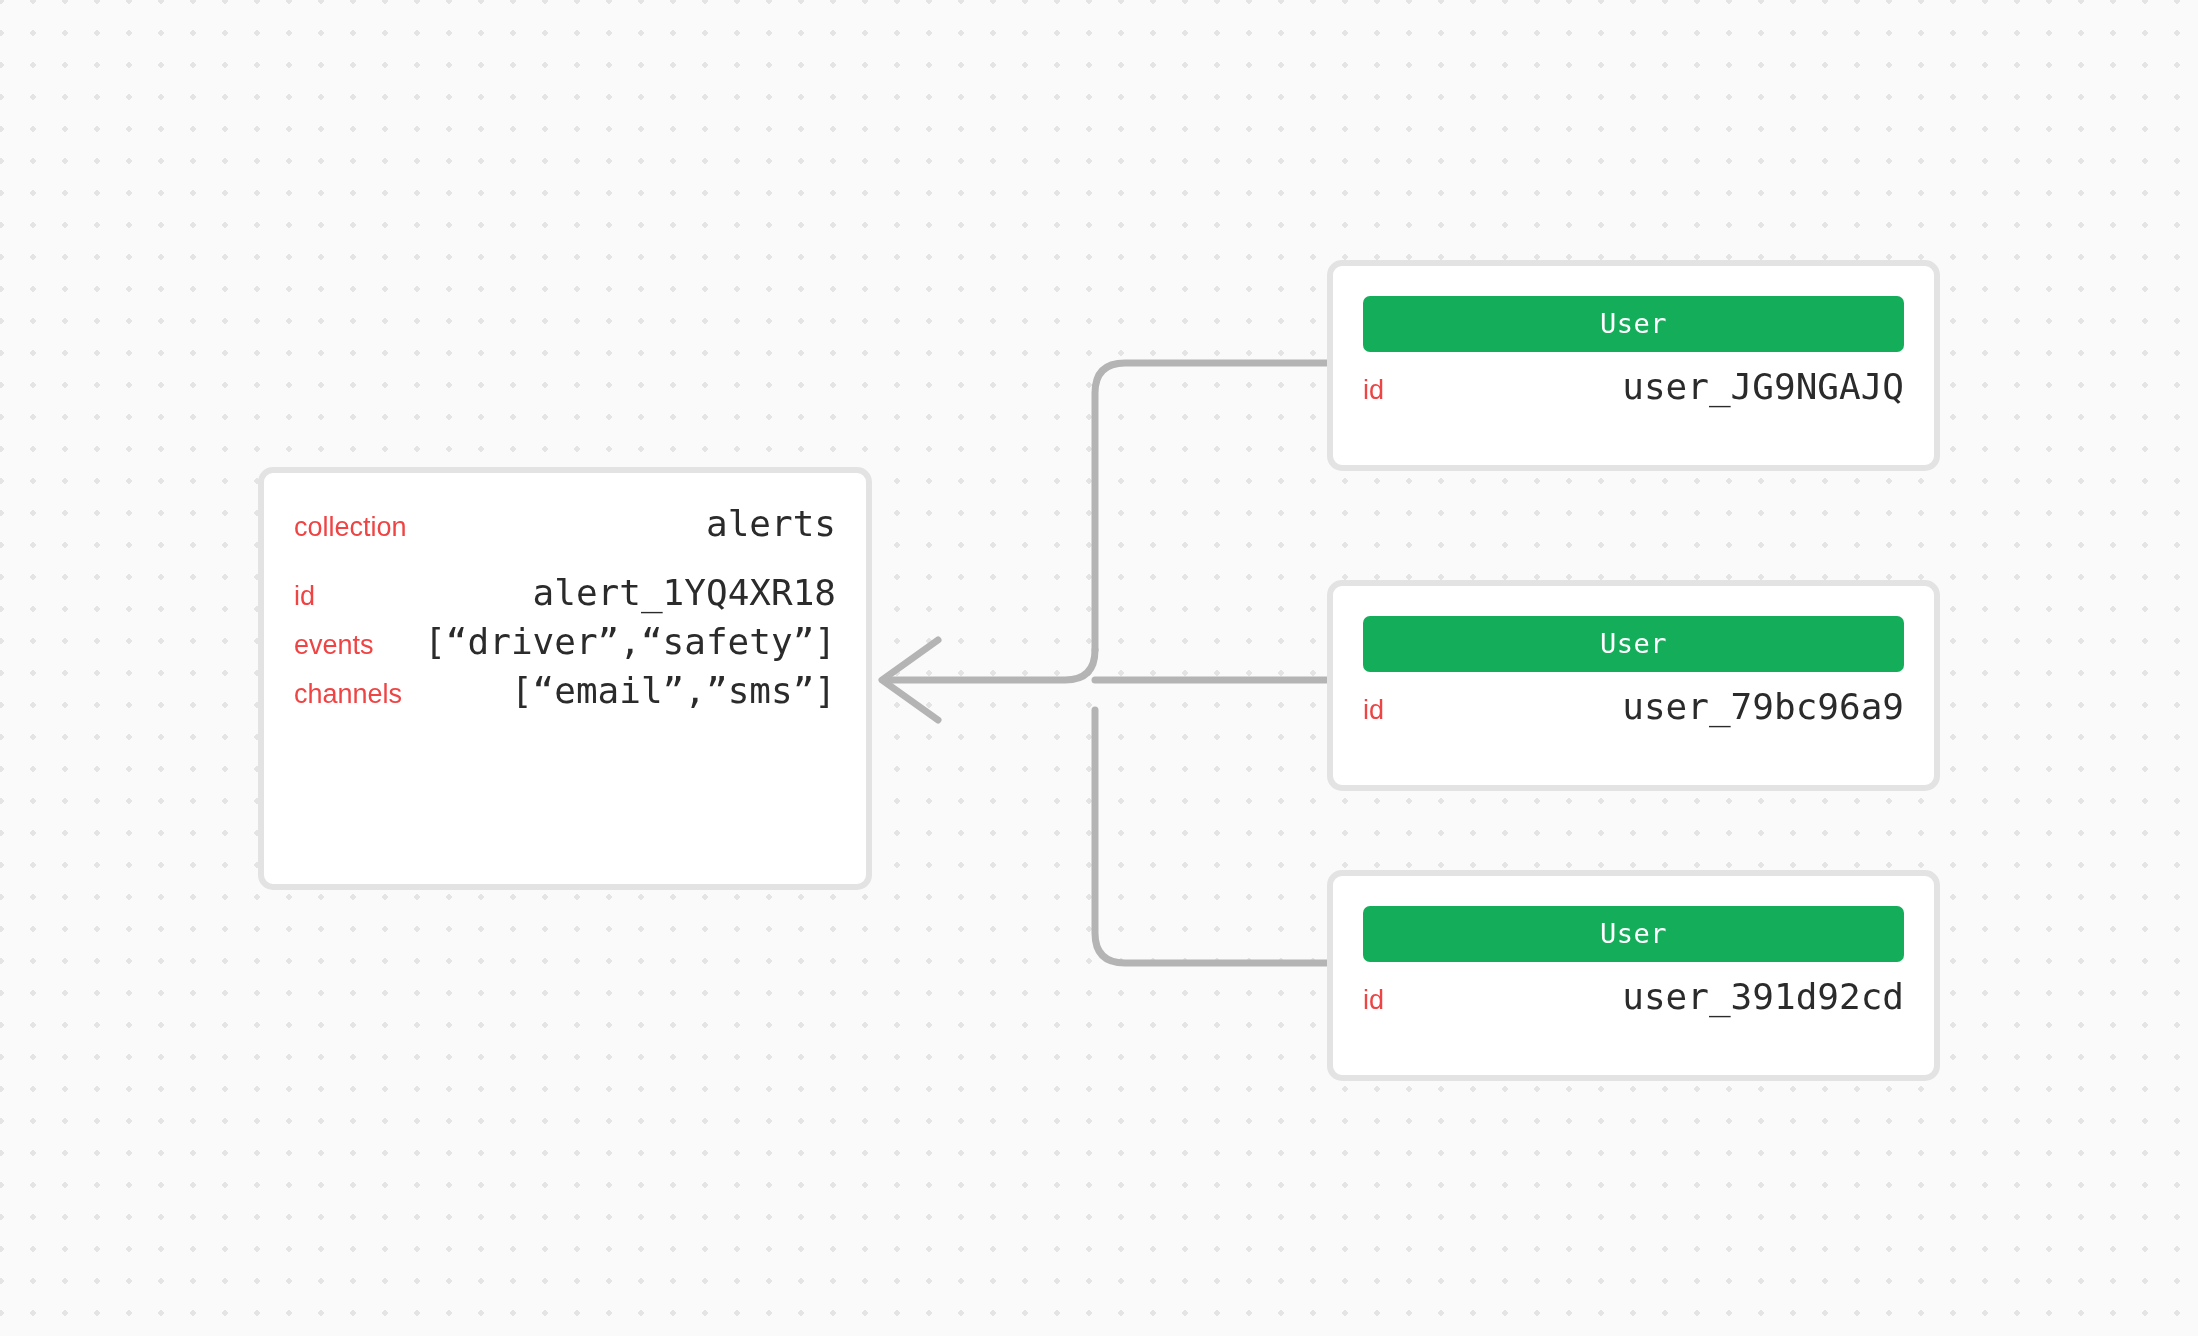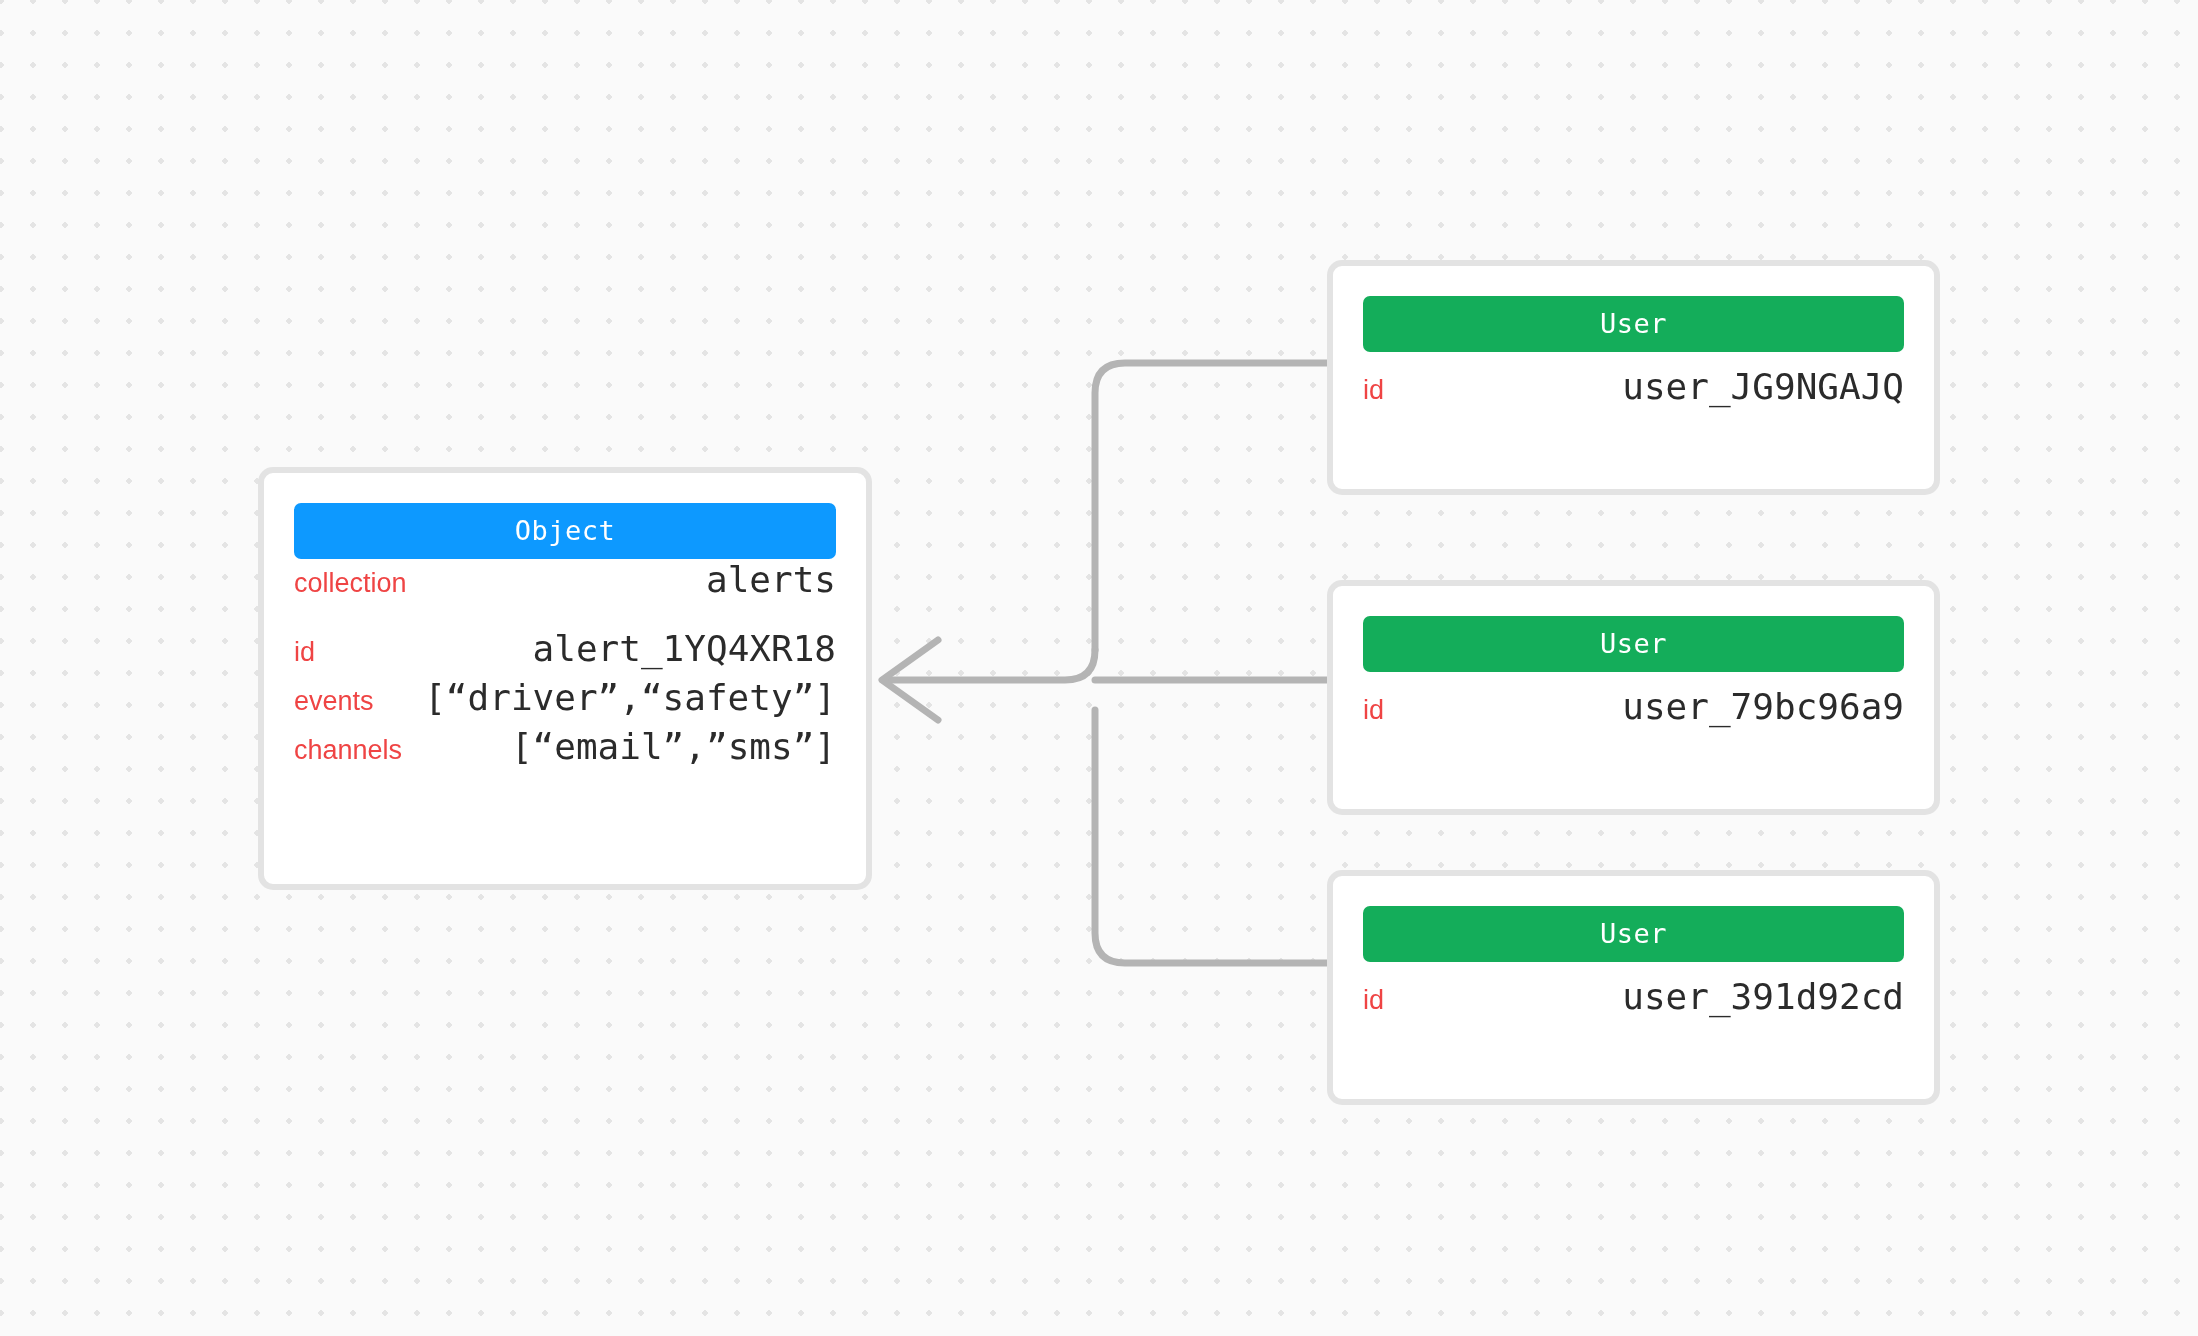"User" .card-user { height: 235px -> 211px }
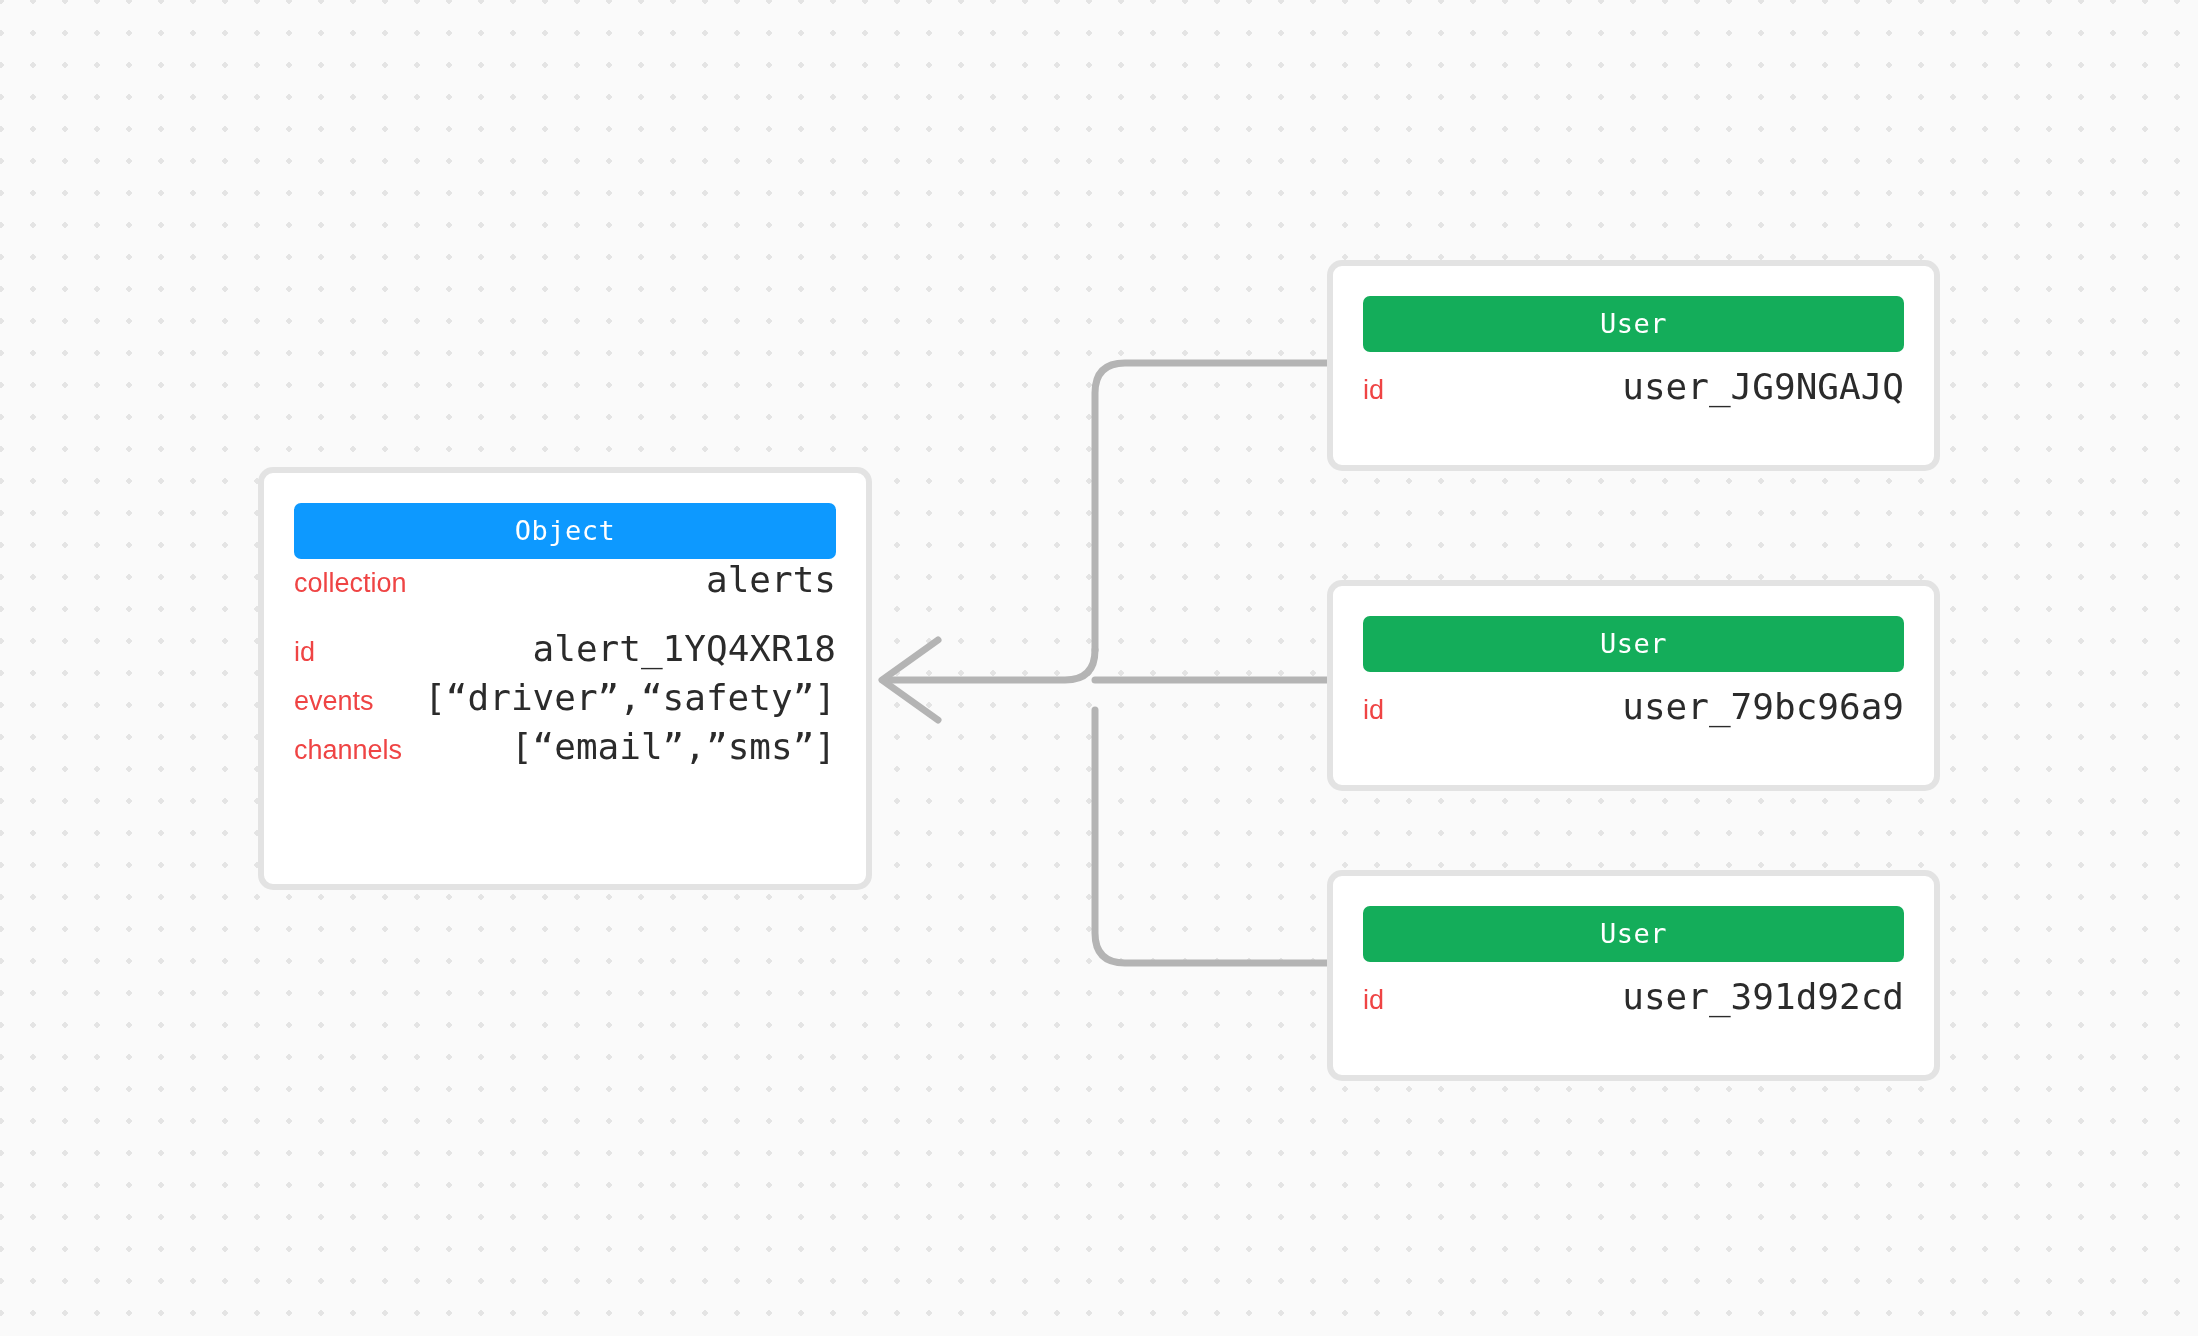"Object" div.card-header { html: <div>Object</div> -> none }
